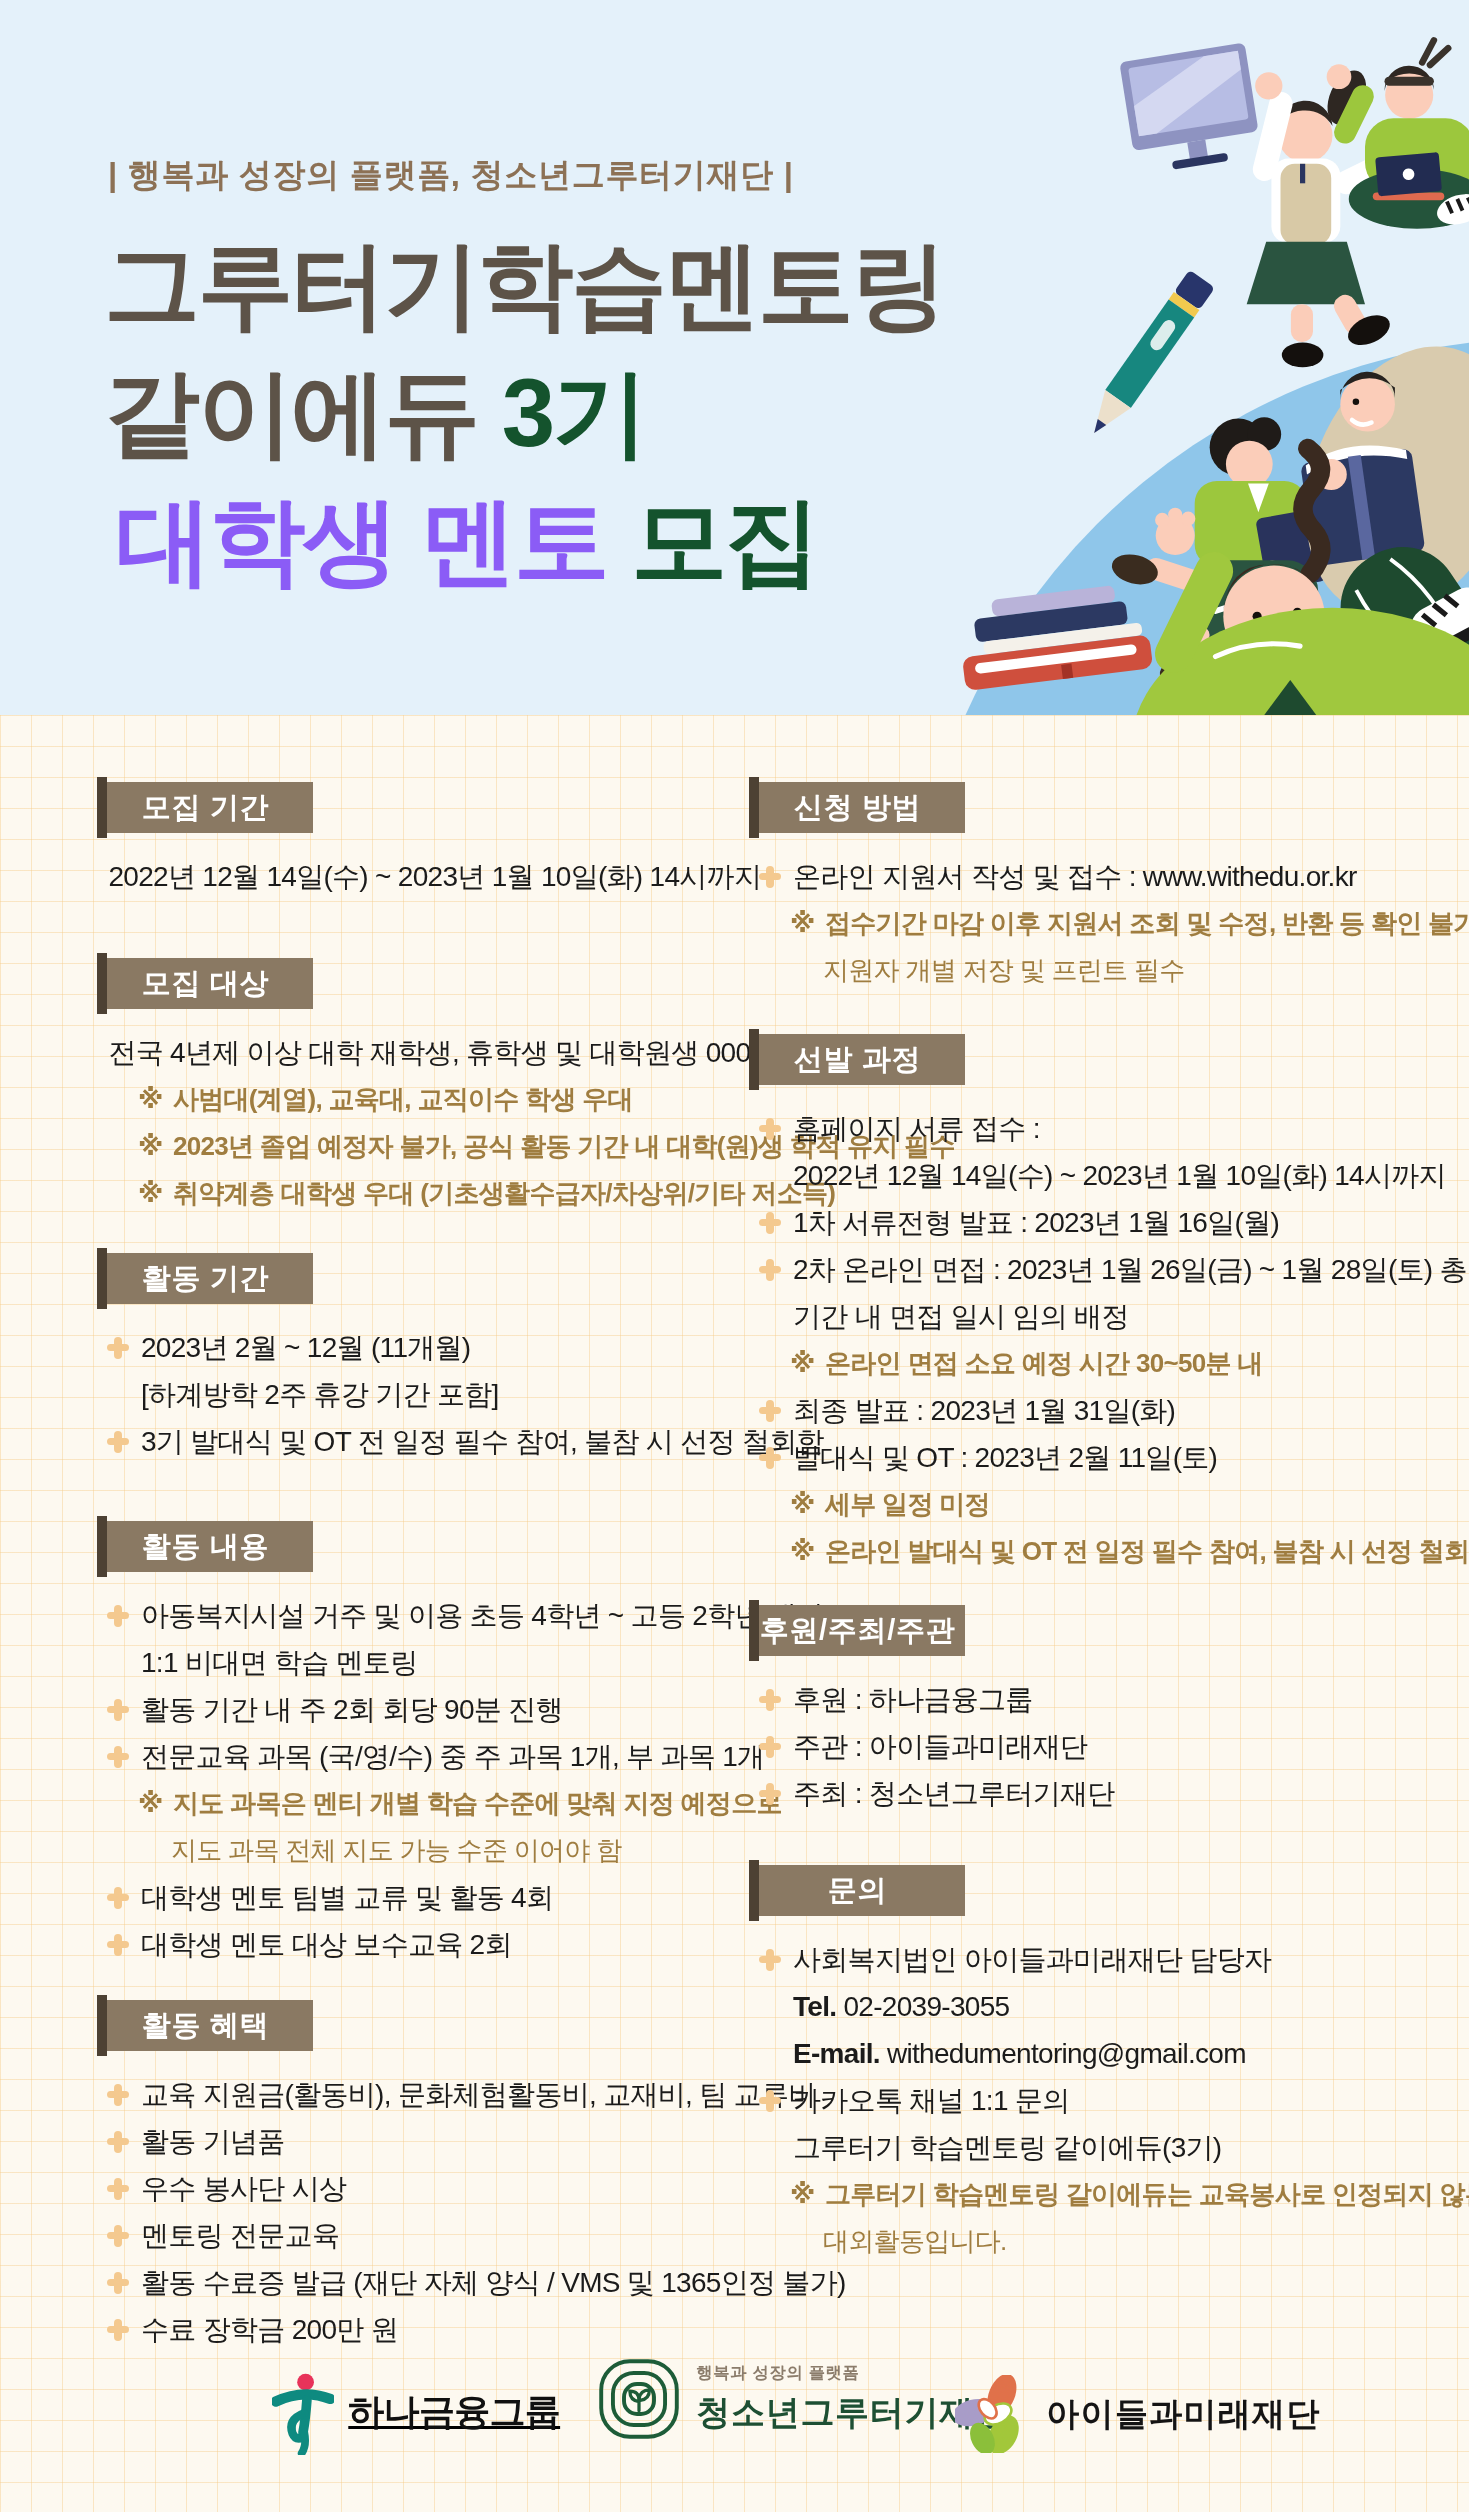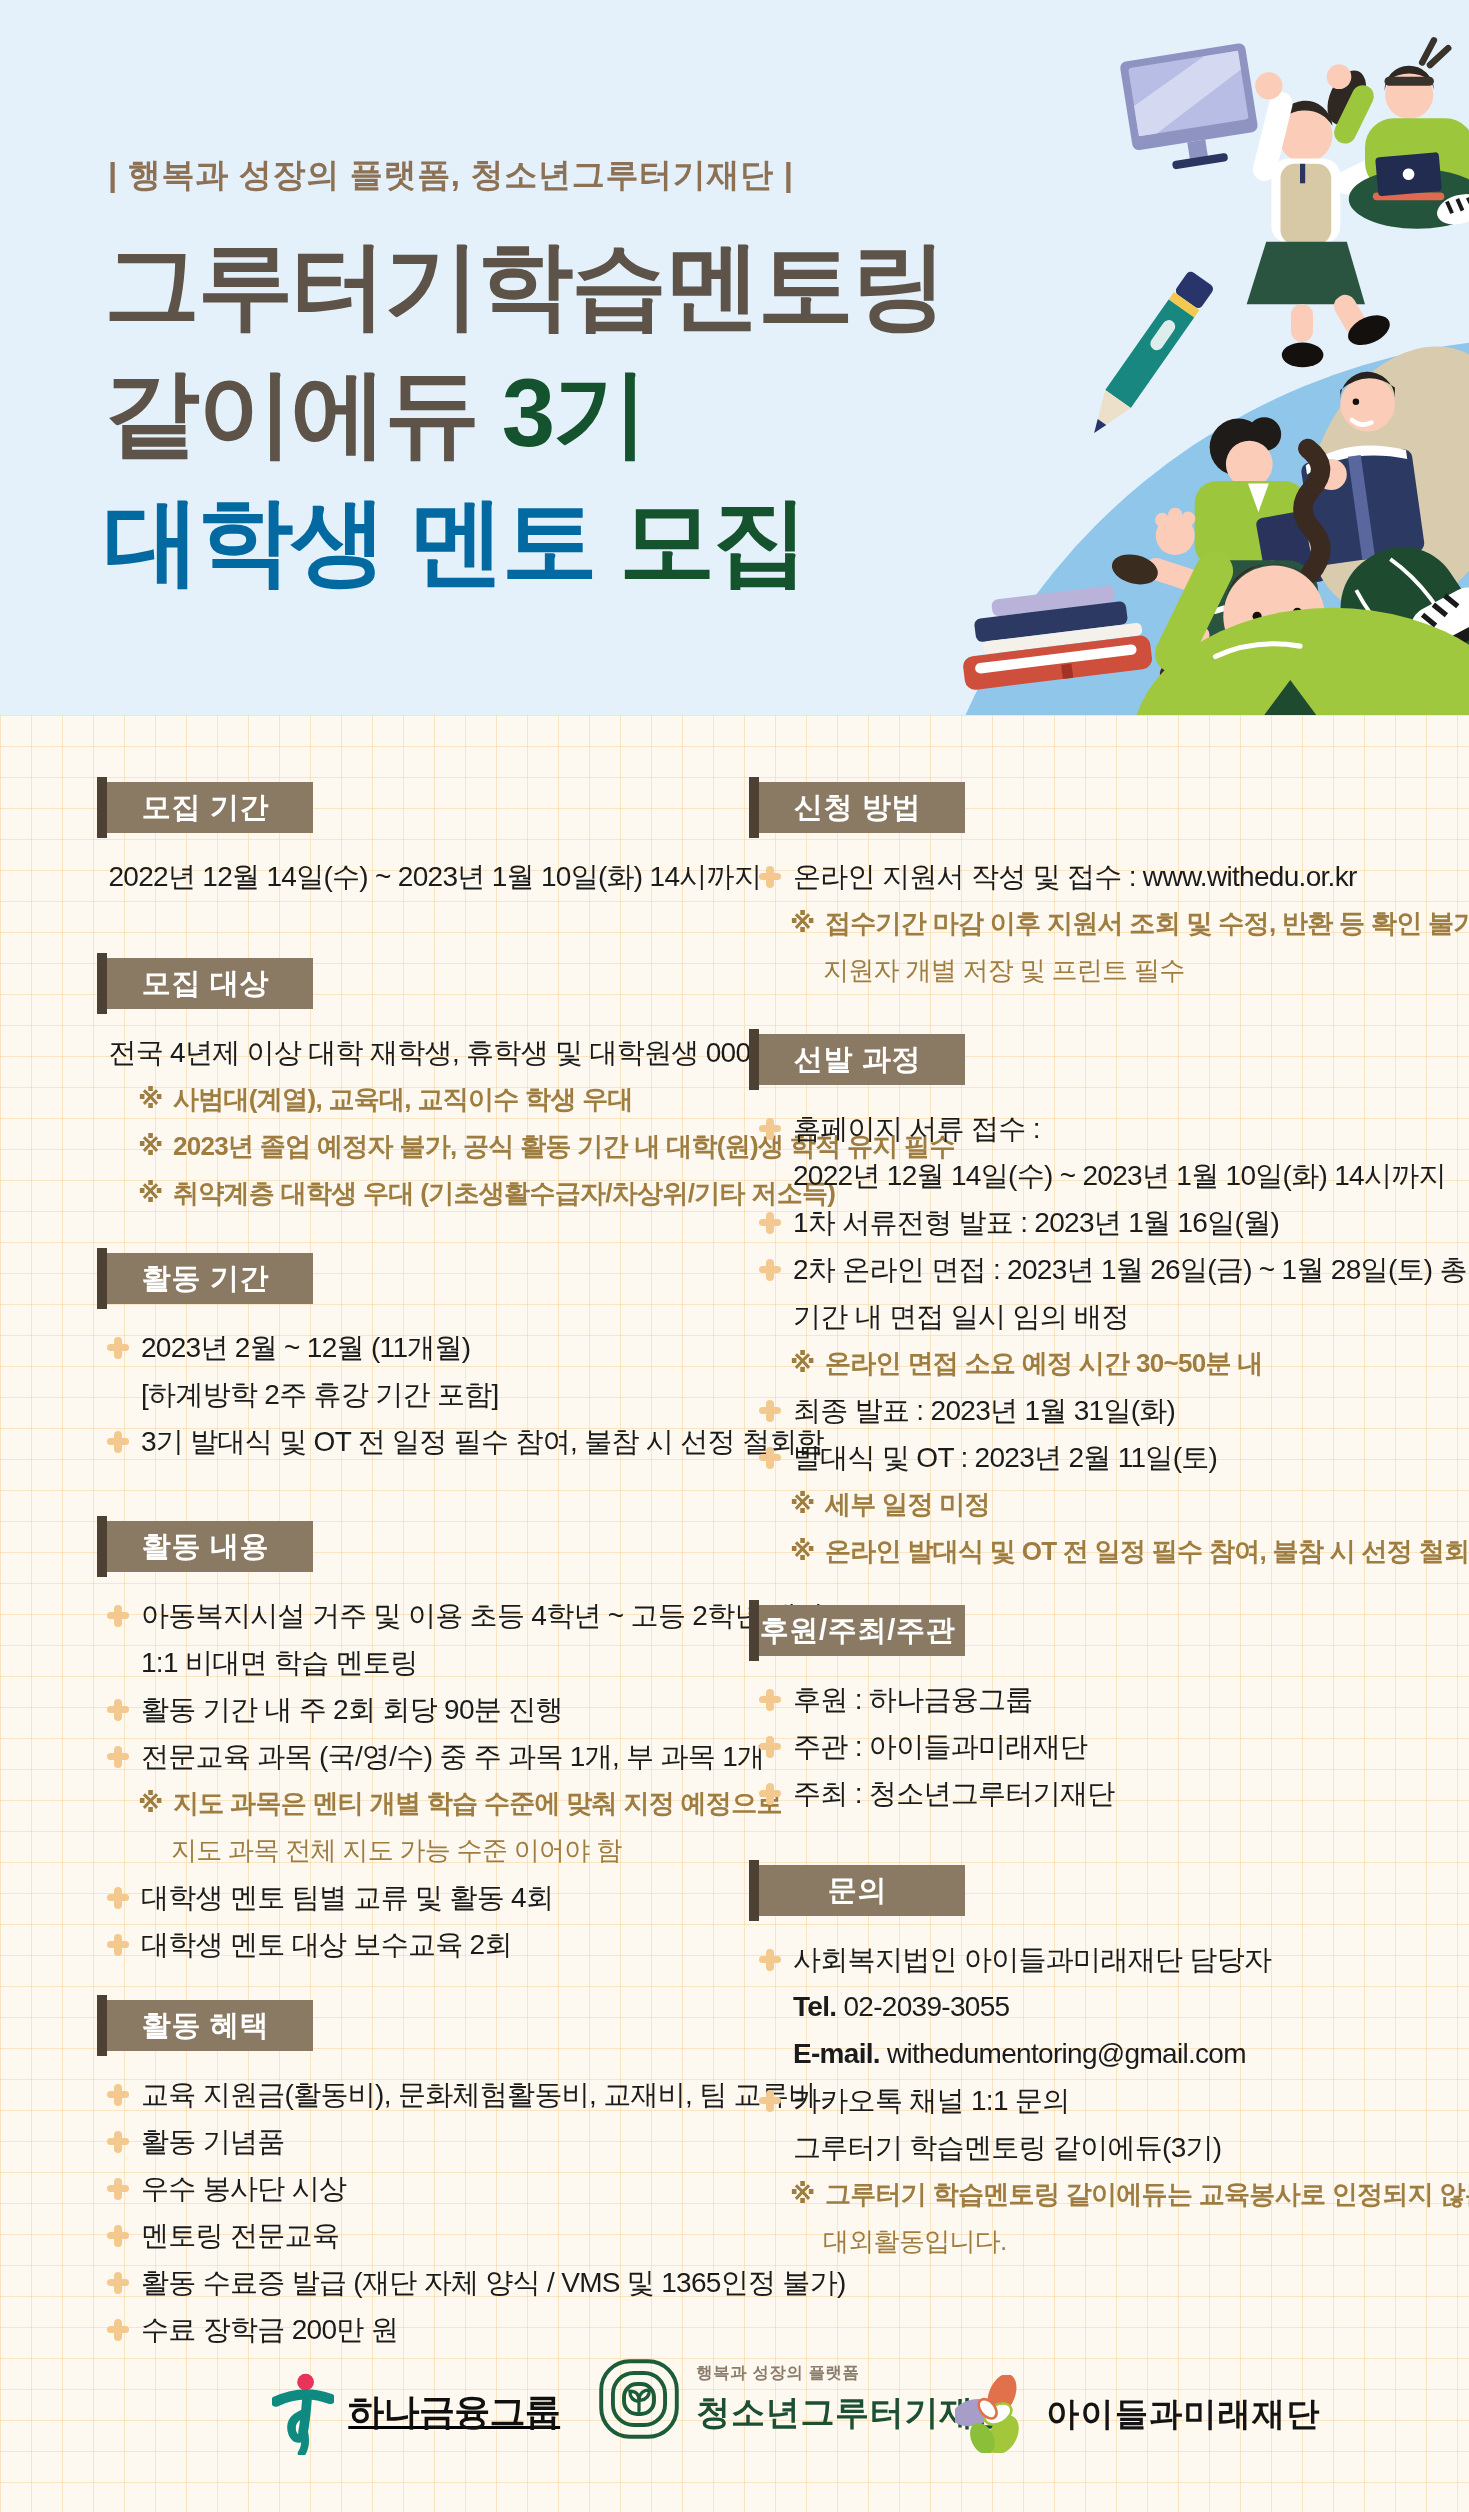"대학생 멘토" .t-ltgreen { color: #0369a1 -> #8b5cf6; margin-left: none -> 12px }
